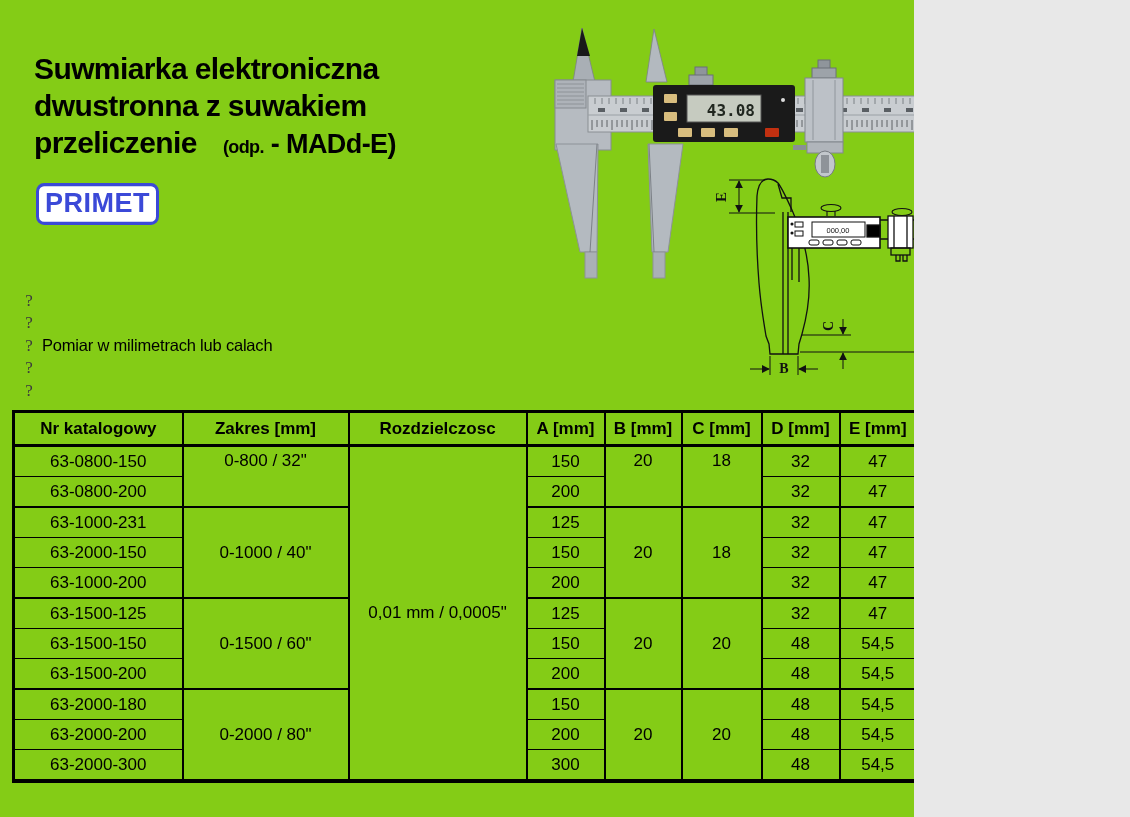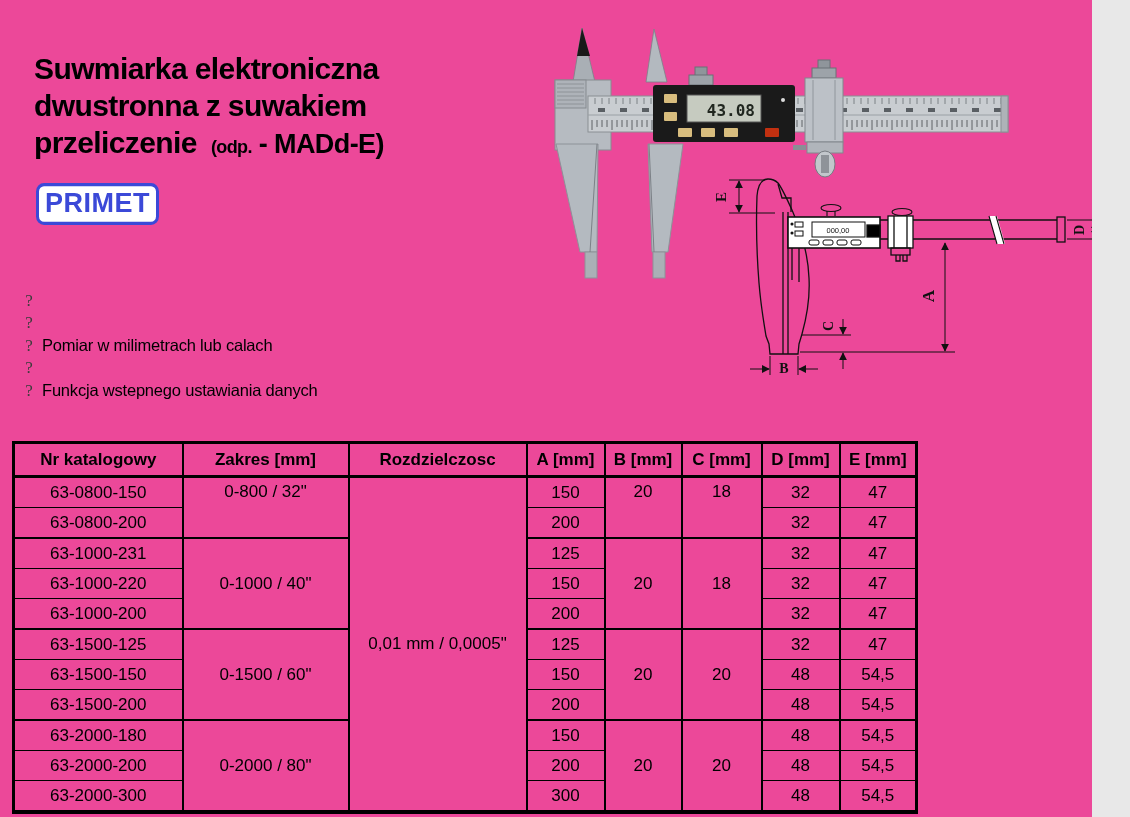"Suwmiarka elektroniczna" .page { background: #ec4899 -> #84cc16; width: 1092px -> 914px }
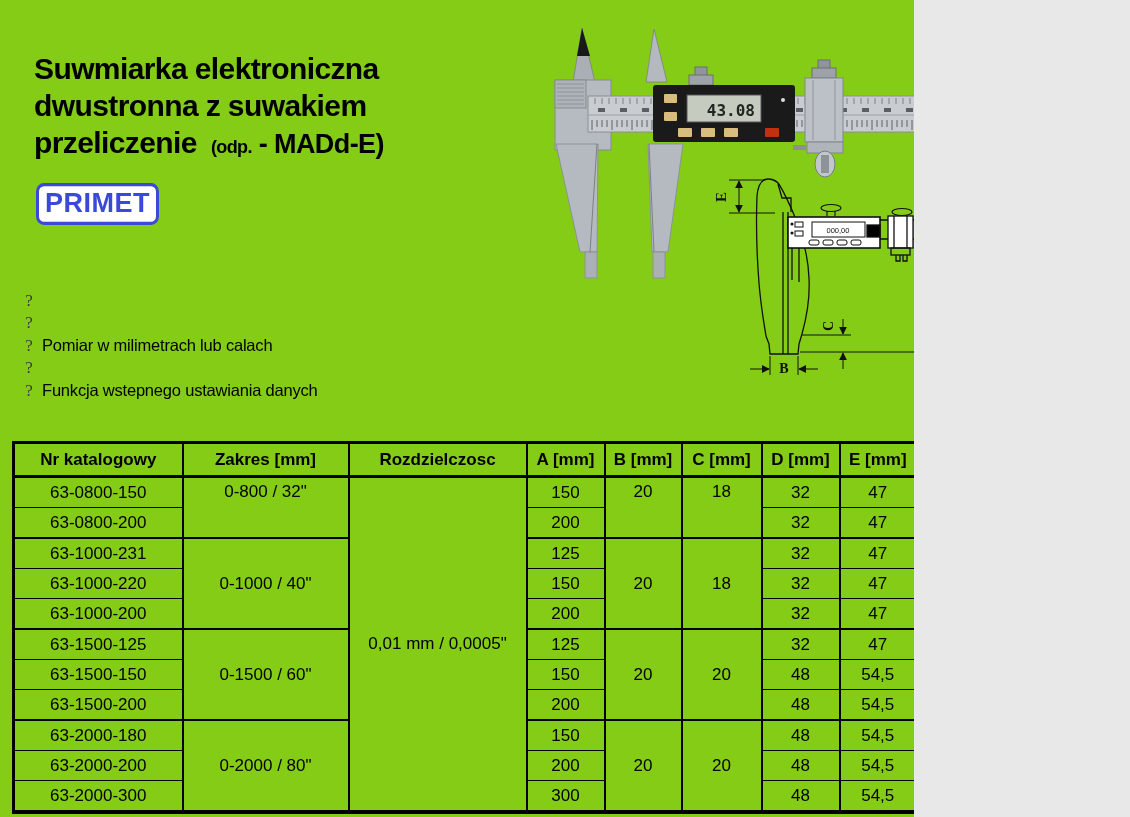"(odp. - MADd-E)" .title .variant { margin-left: 14px -> 26px }
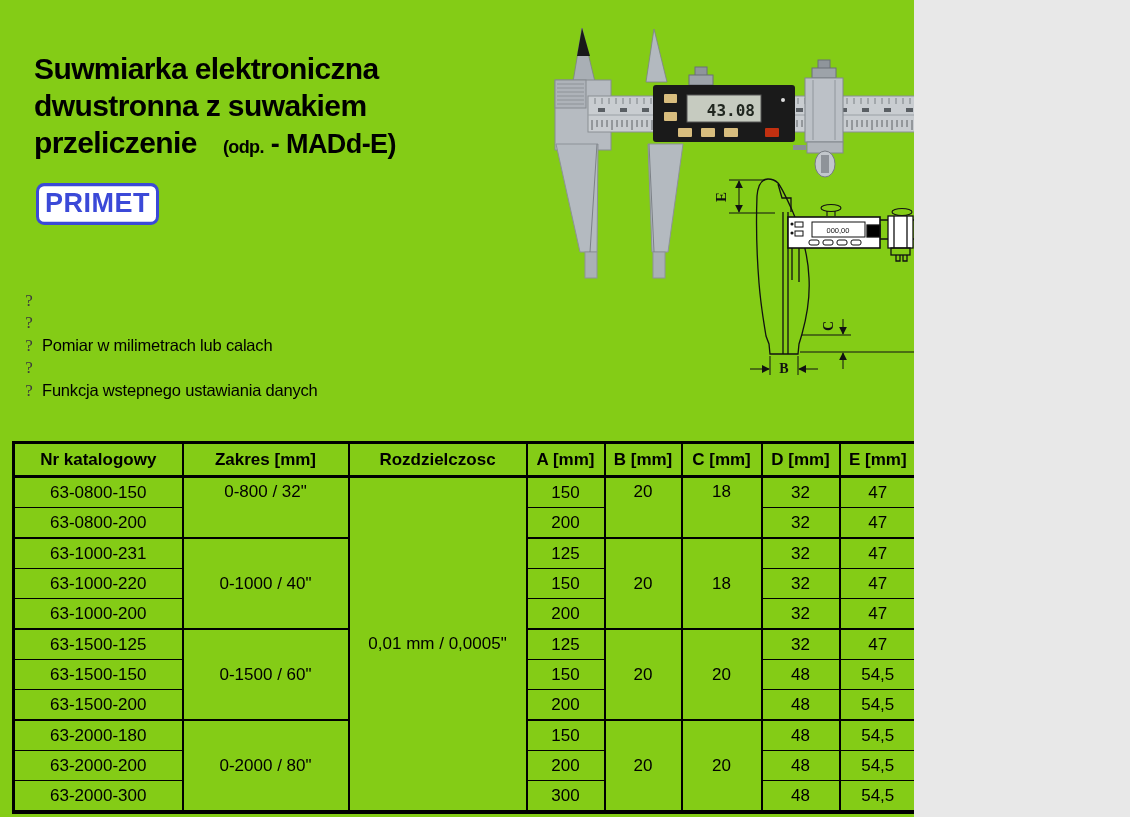"Funkcja wstepnego ustawiania danych" span.ftext { html: <span>Funkcja wstepnego ustawiania danych</span> -> none }
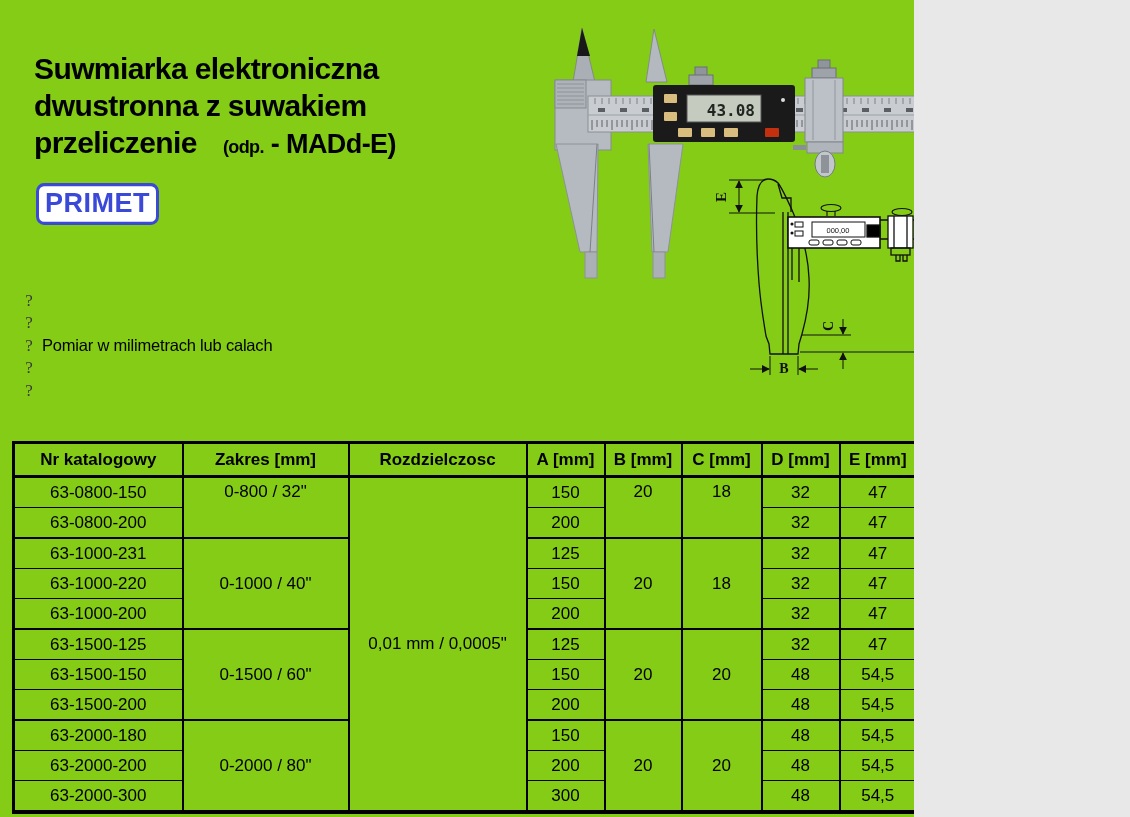"Nr katalogowy" .spec { top: 441px -> 410px }
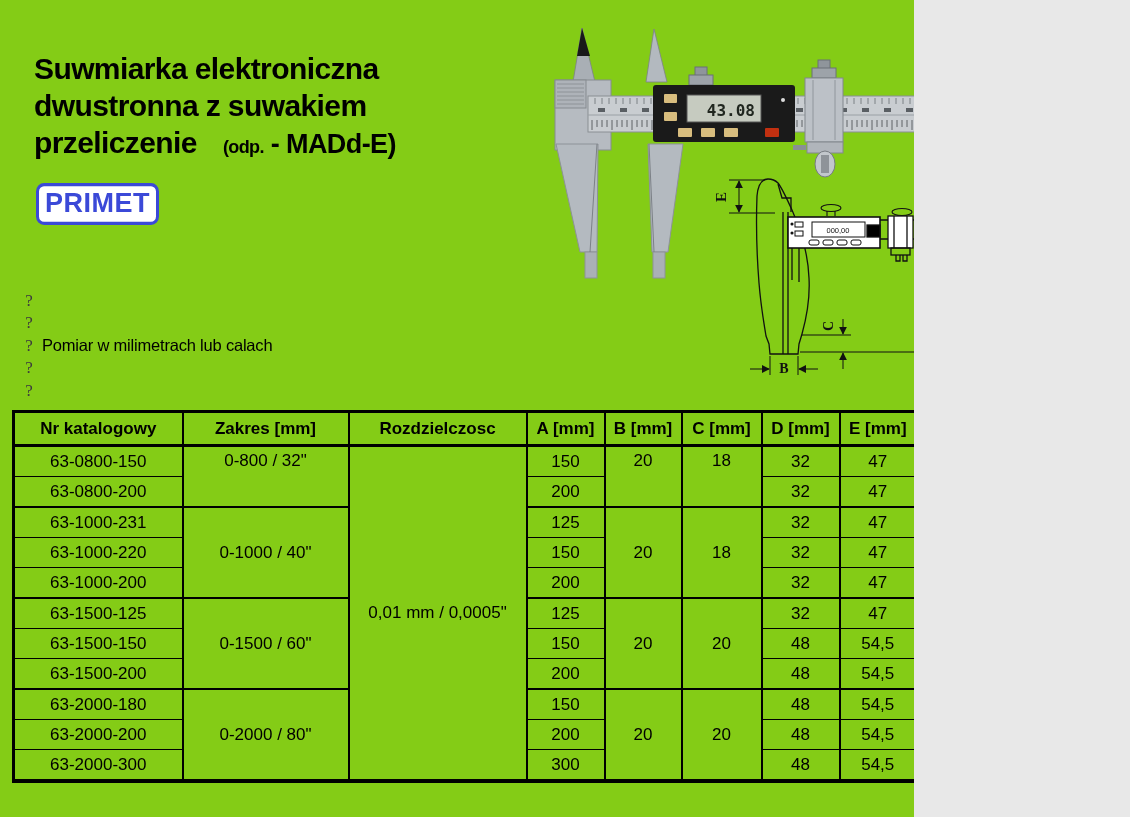"63-1000-220" td { text: 63-1000-220 -> 63-2000-150 }
